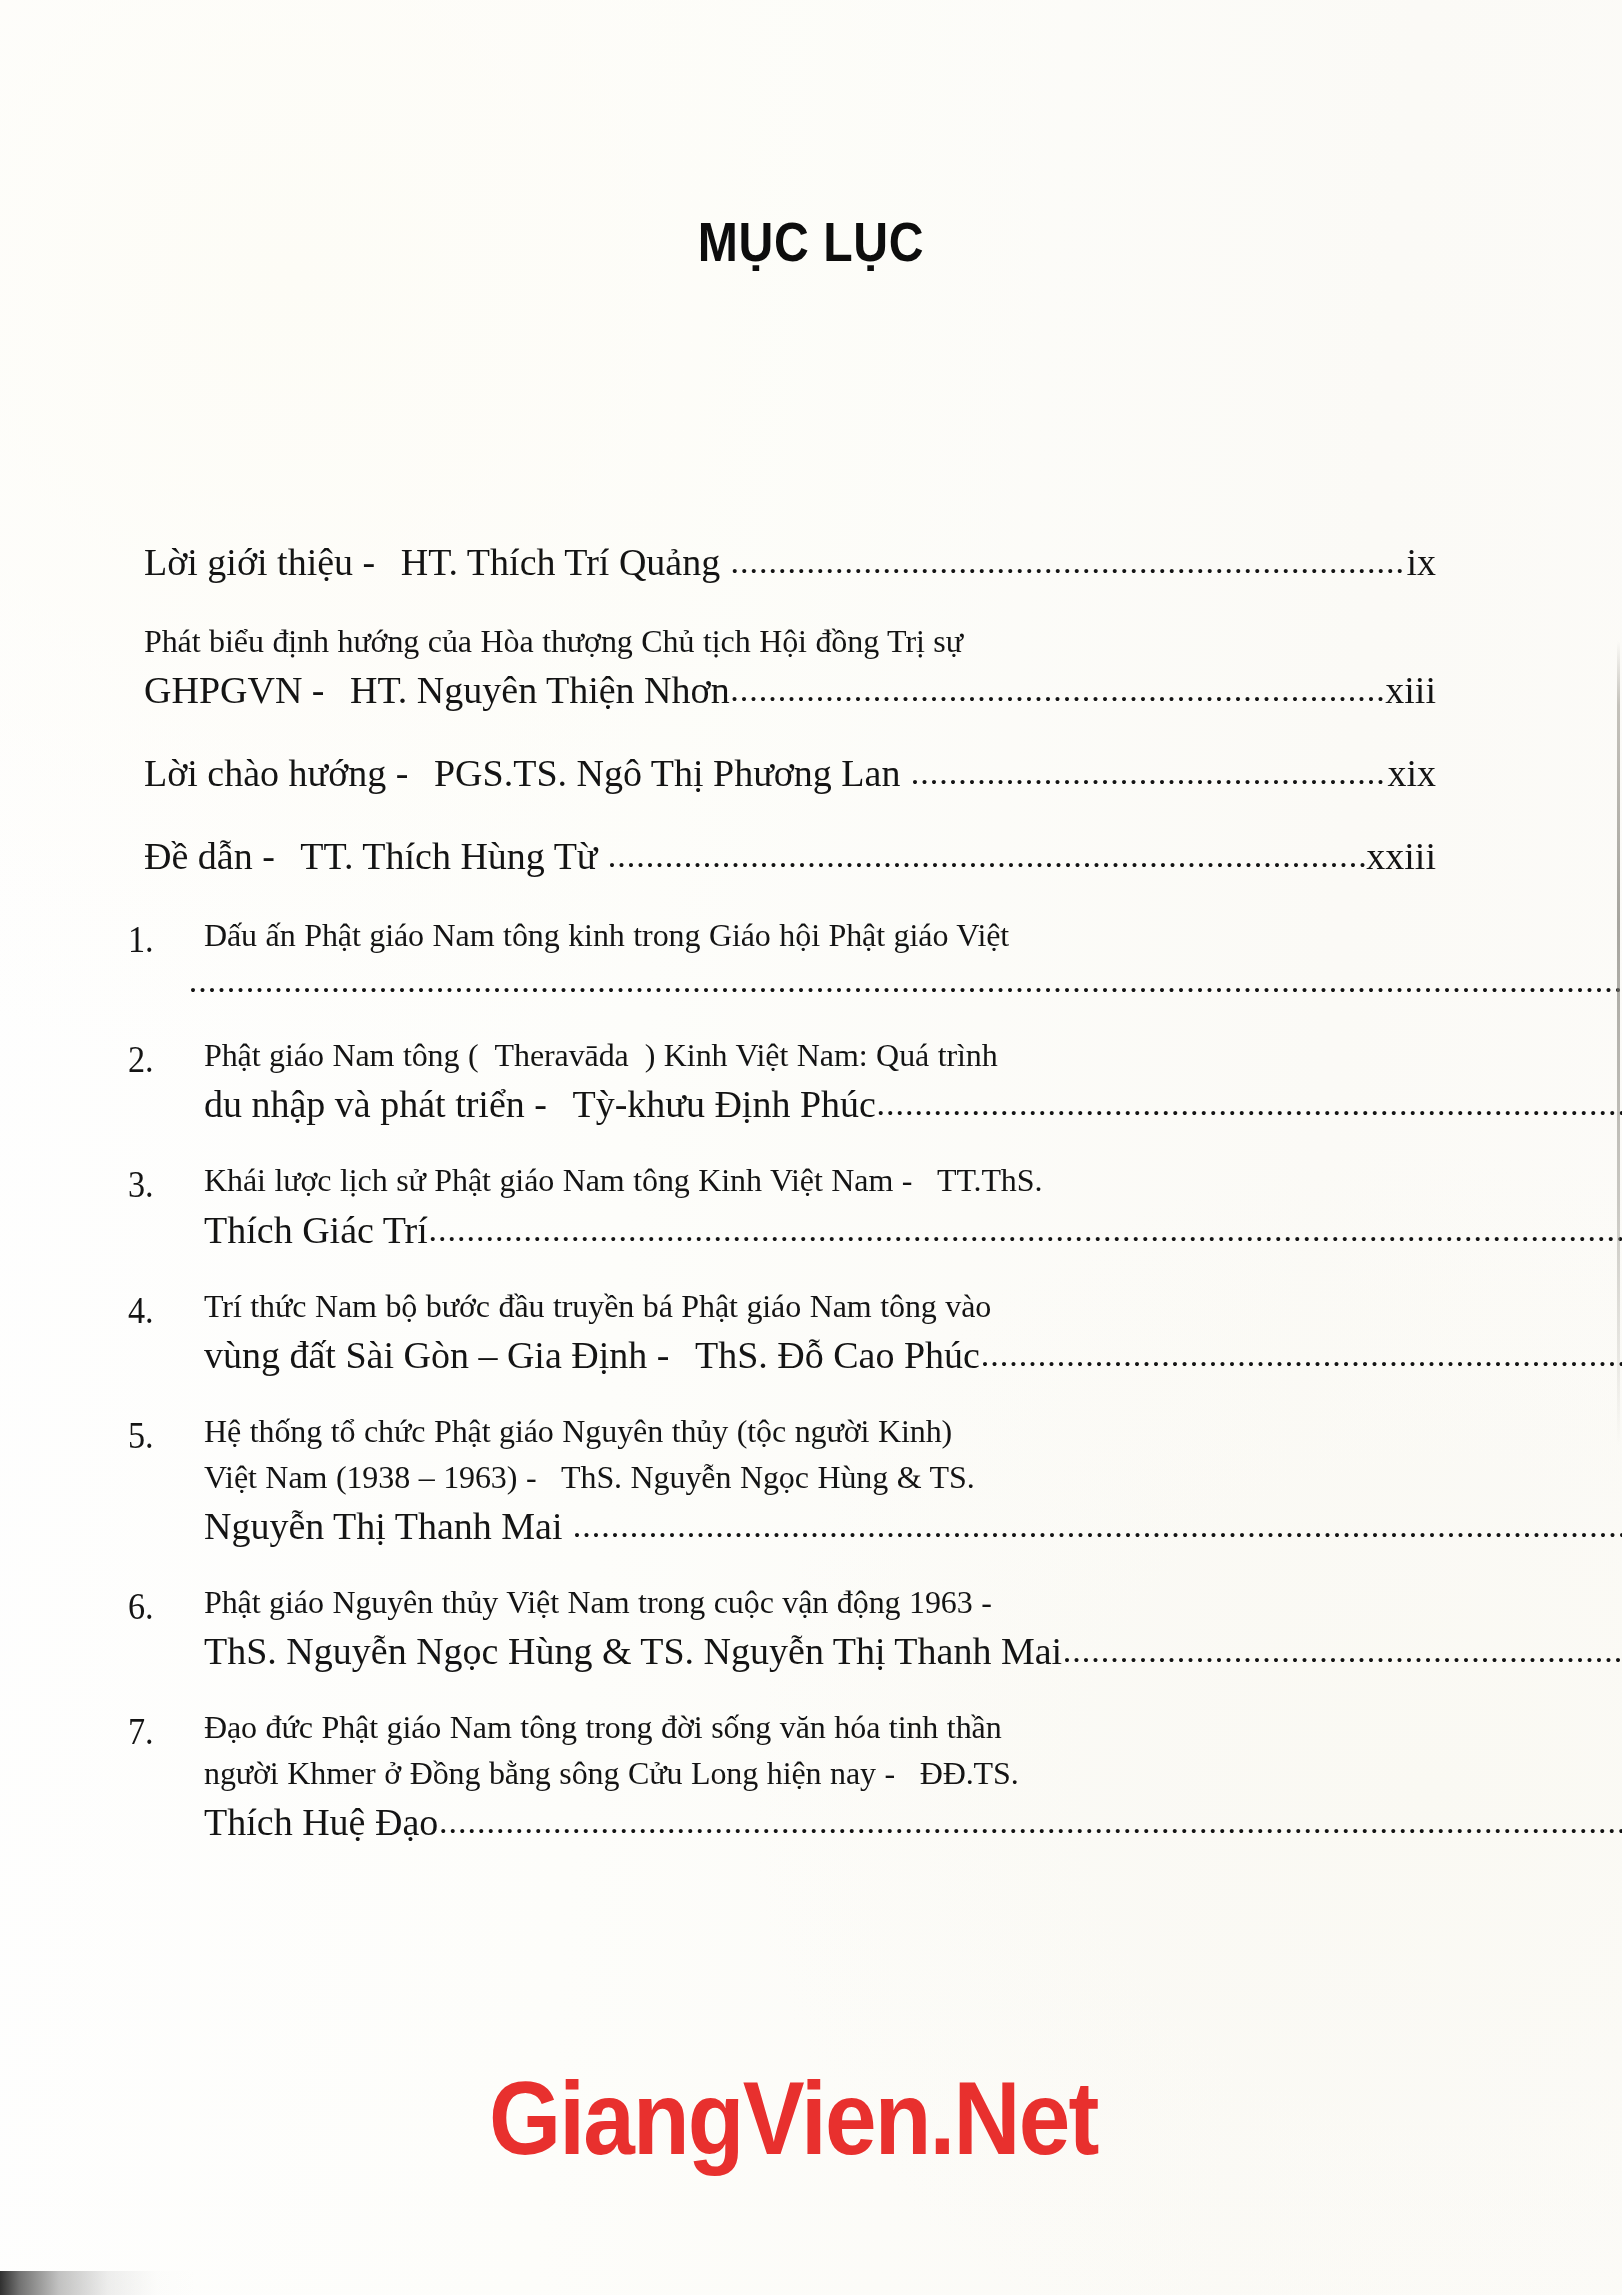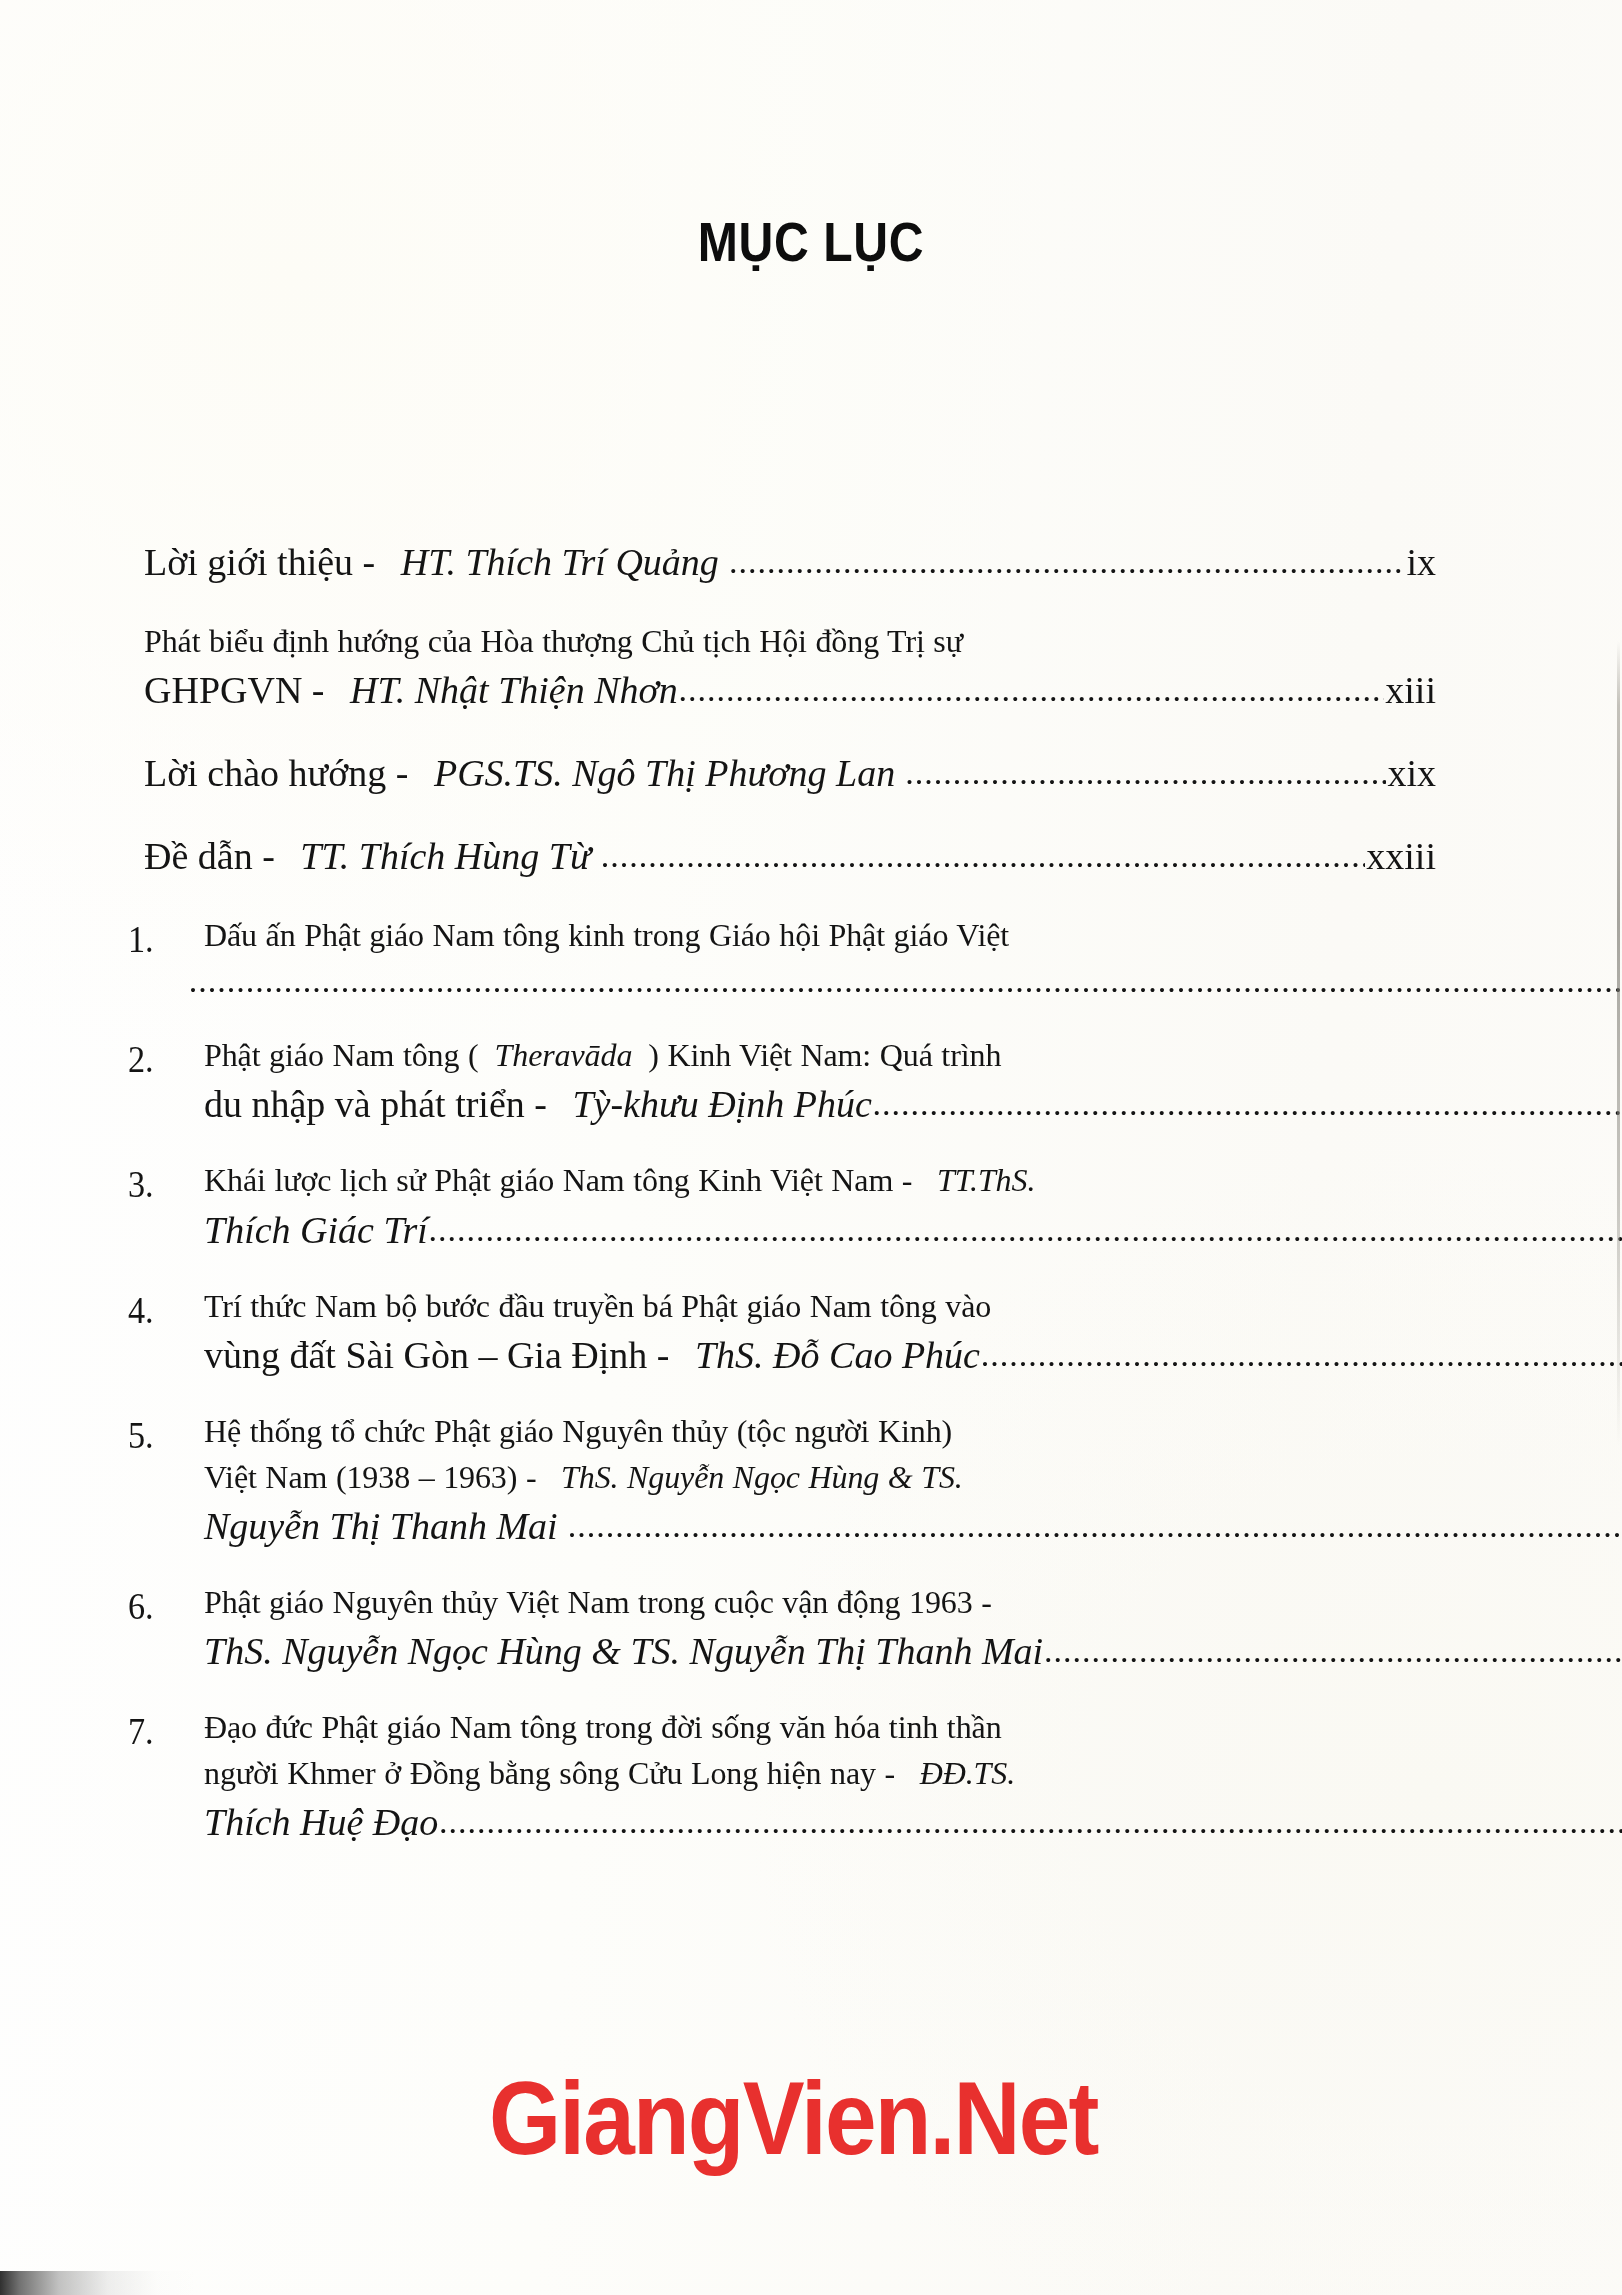"HT. Thích Trí Quảng" .seg.ital { font-style: italic -> none }
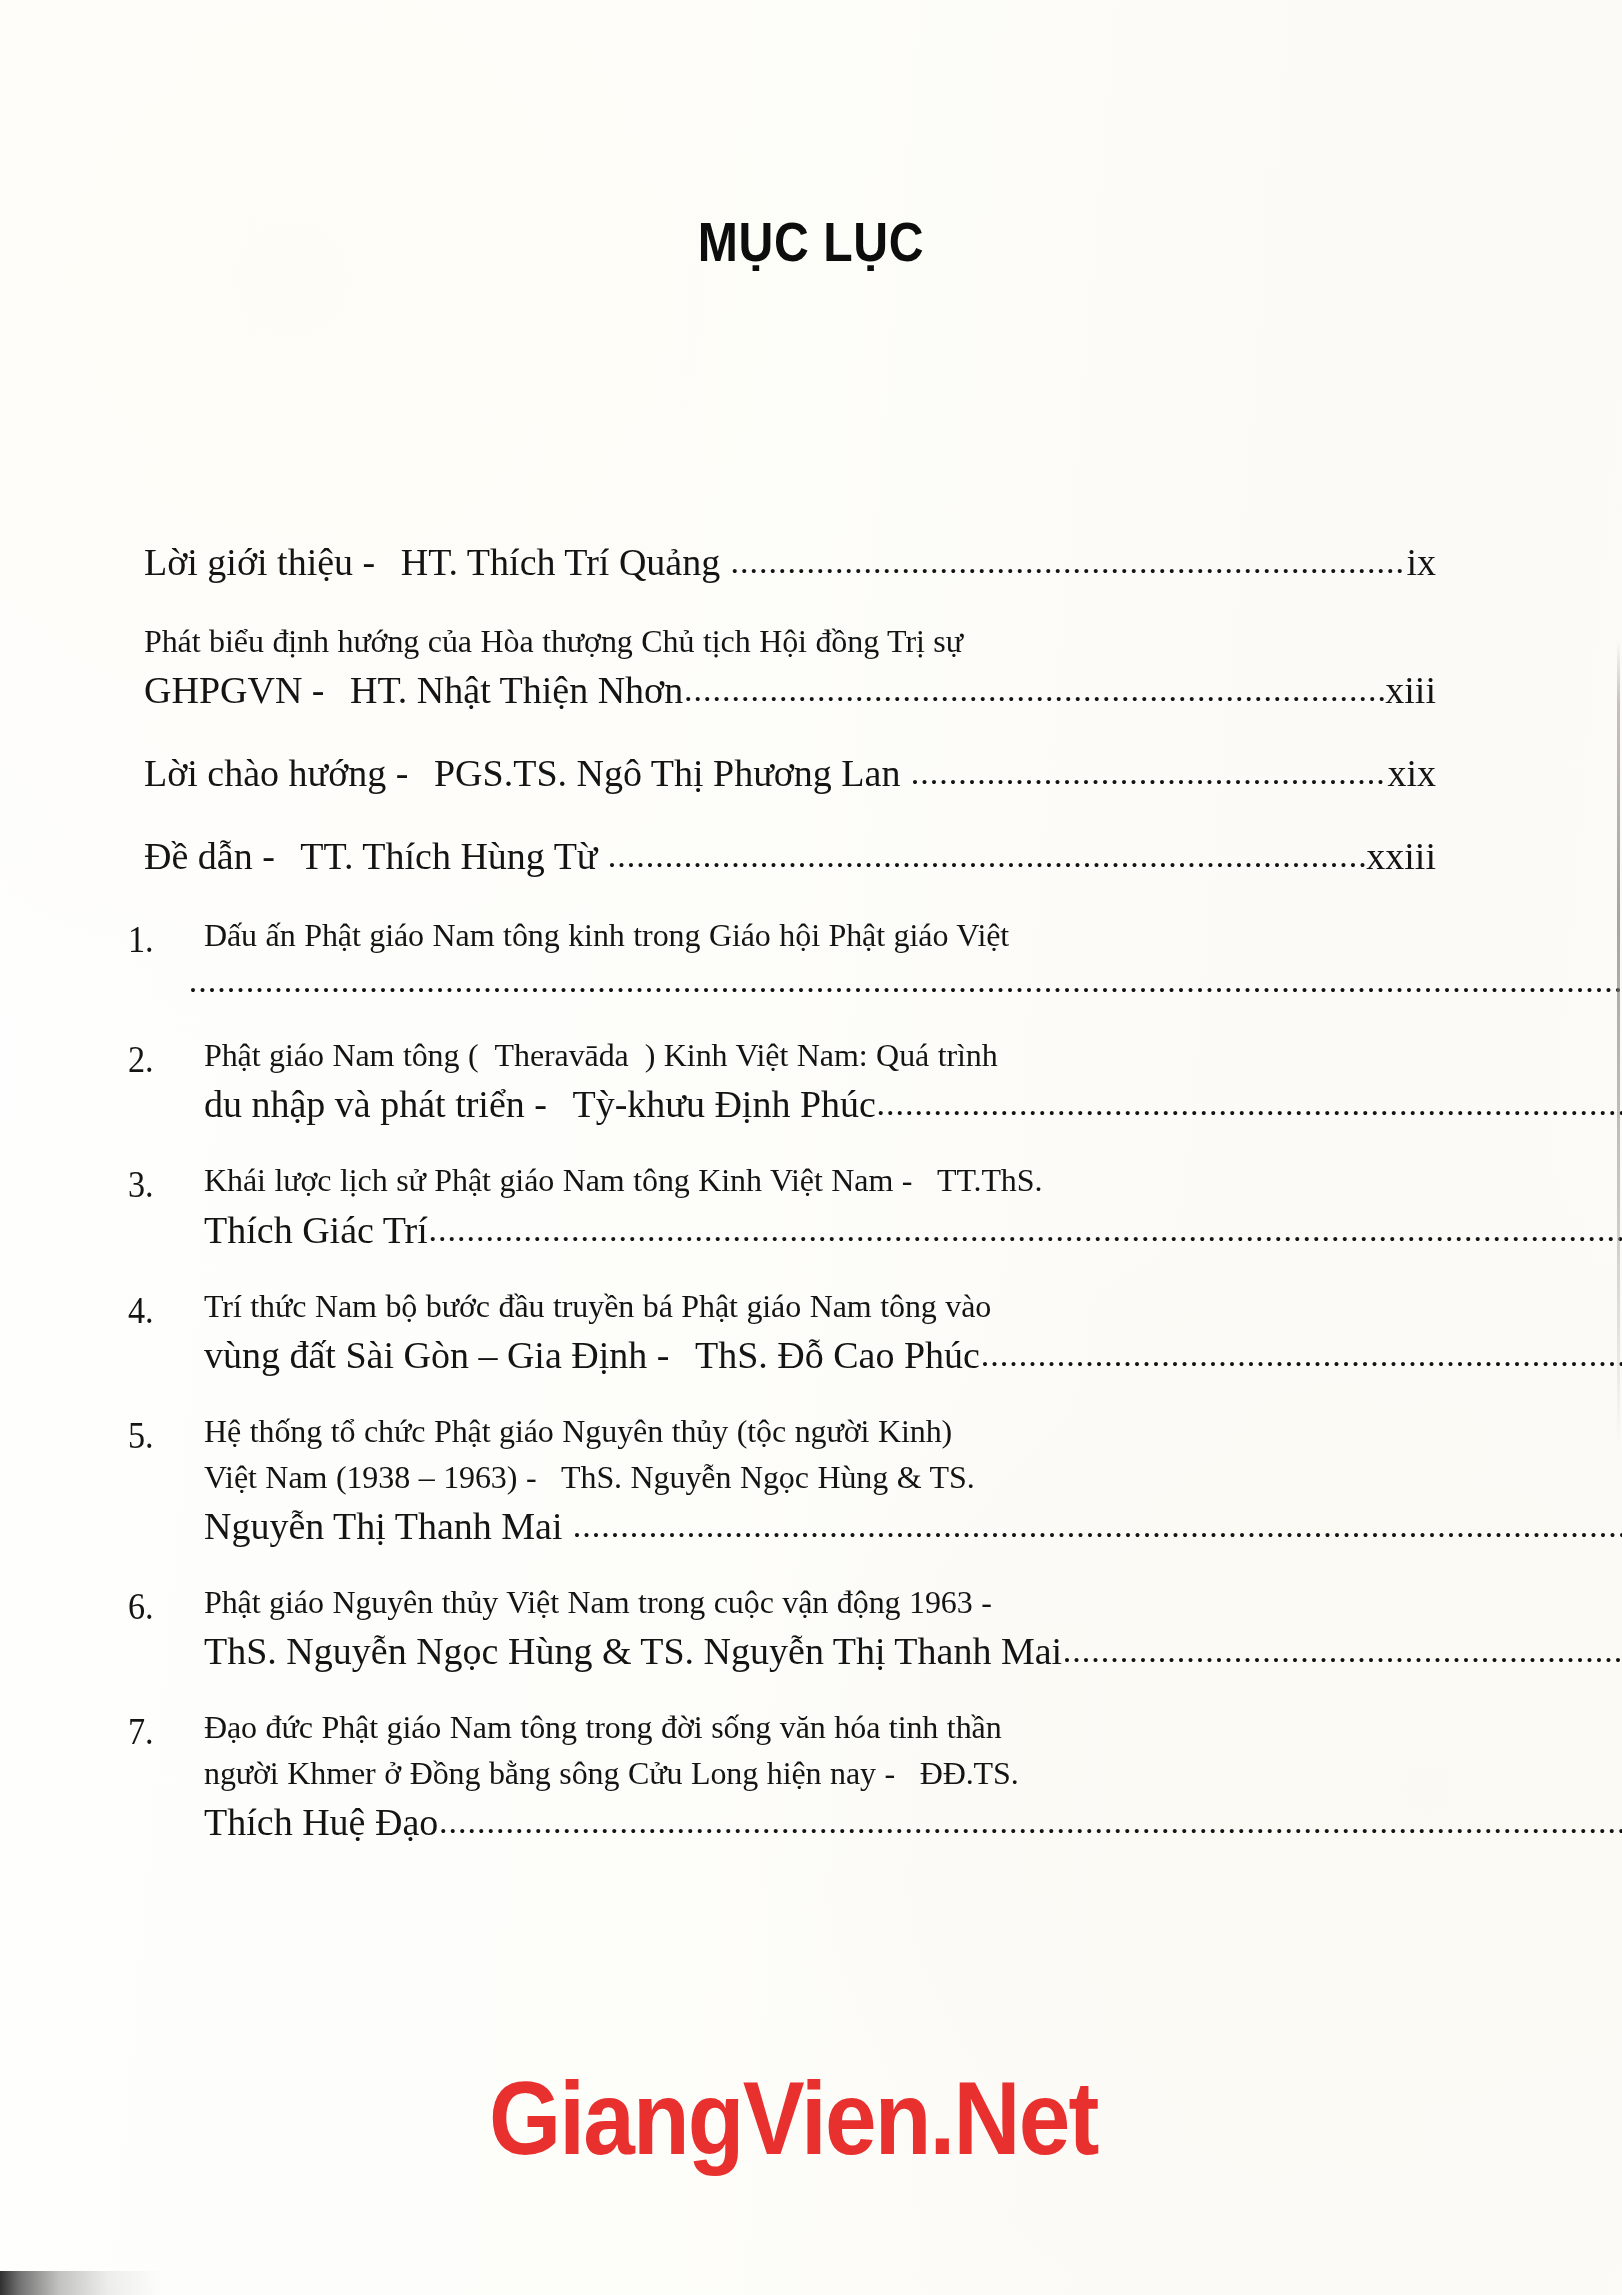"HT. Nhật Thiện Nhơn" span.seg { text: Nhật -> Nguyên }
